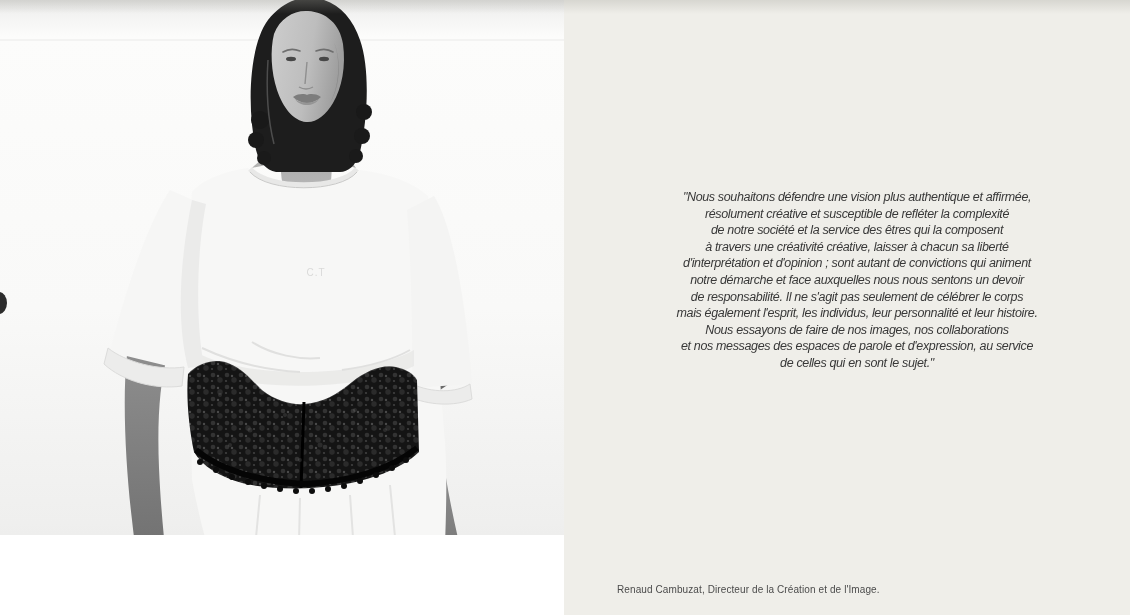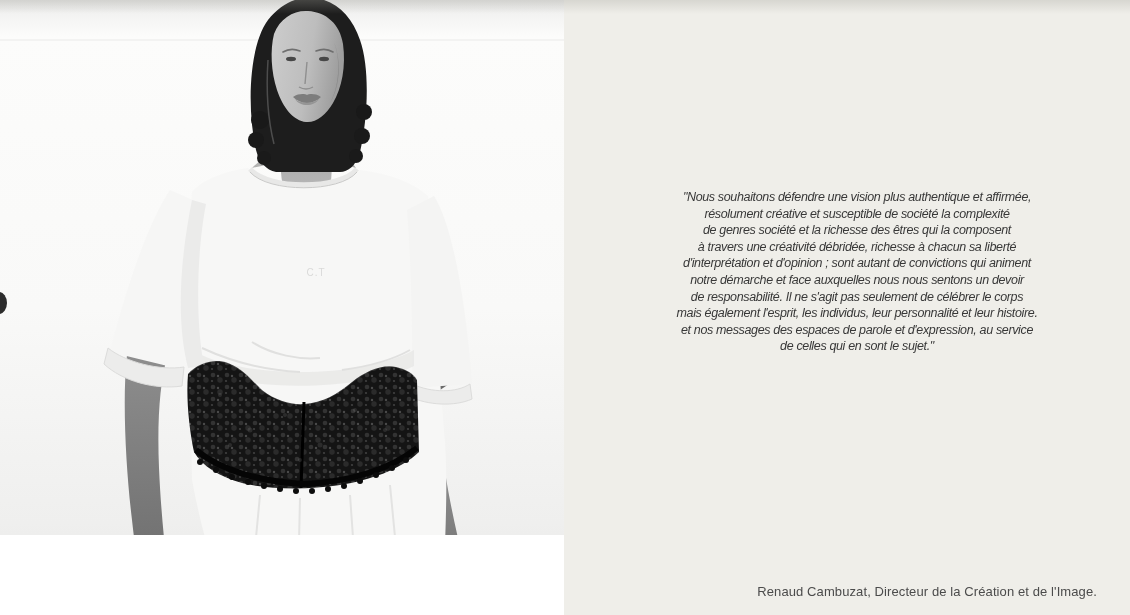"résolument créative et susceptible de" div.q-line { text: société -> refléter }
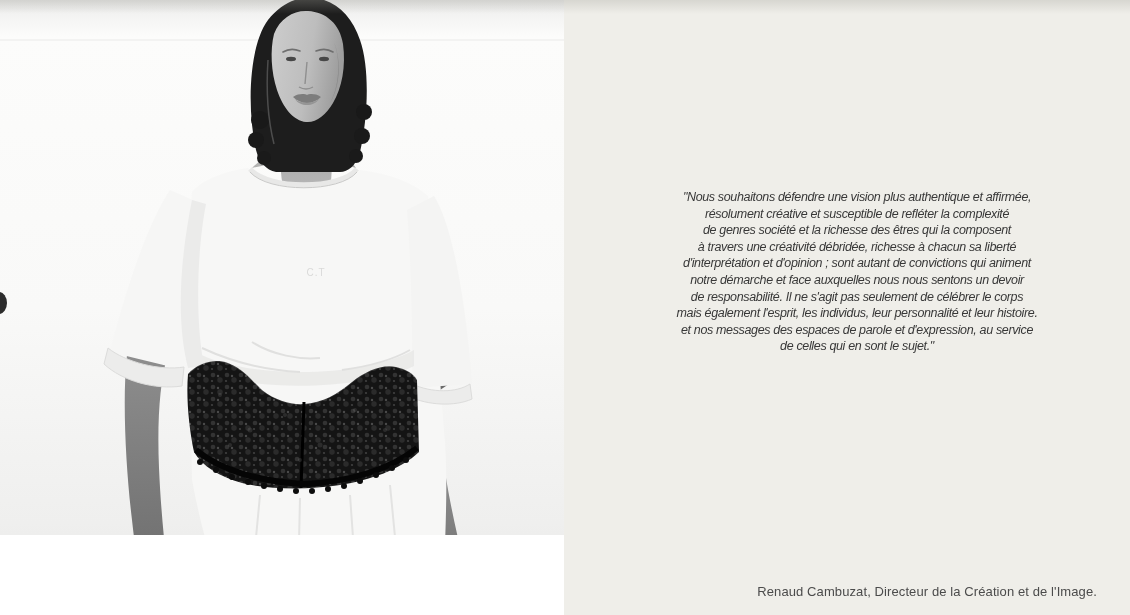"de genres société et la" div.q-line { text: genres société et la richesse -> notre société et la service }
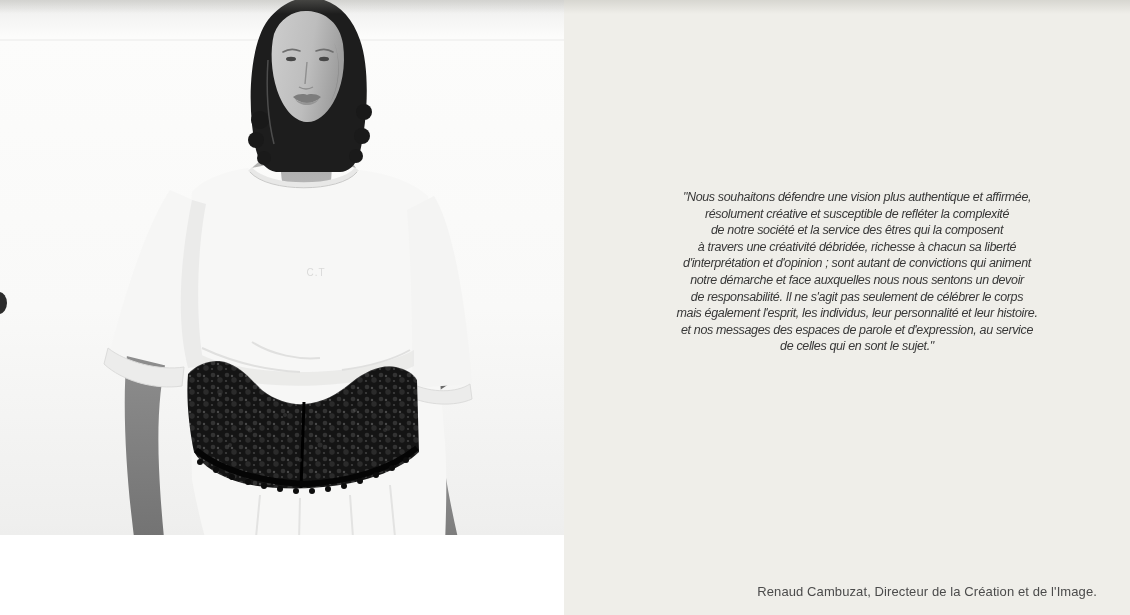"à travers une créativité débridée," div.q-line { text: débridée, richesse -> créative, laisser }
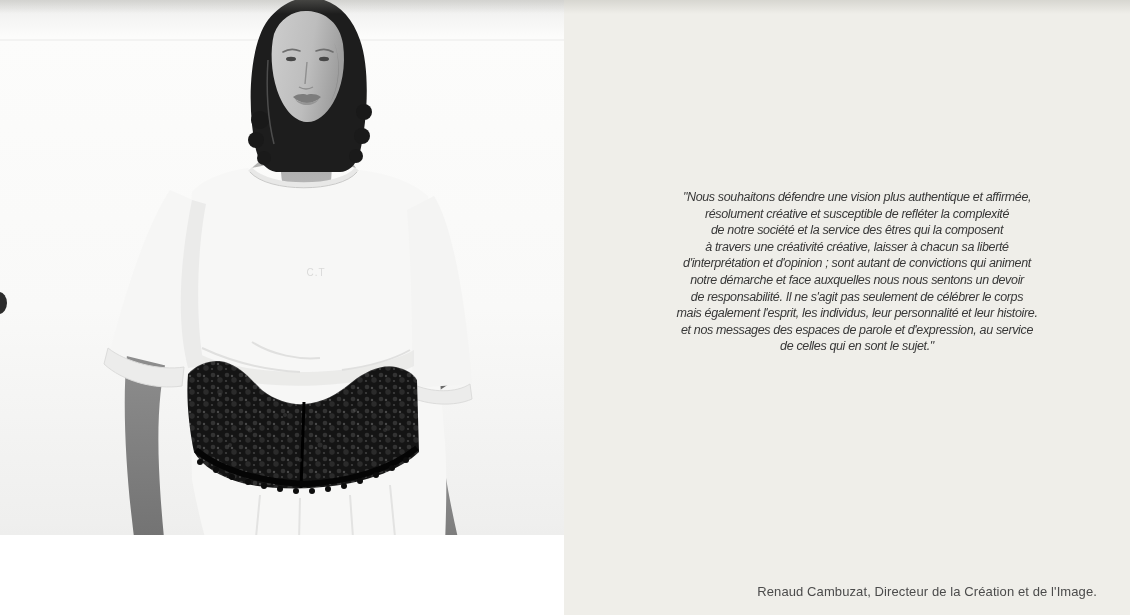"Nous essayons de faire de" div.q-line { html: none -> <div>Nous essayons de faire de nos images, nos collaborations</div> }
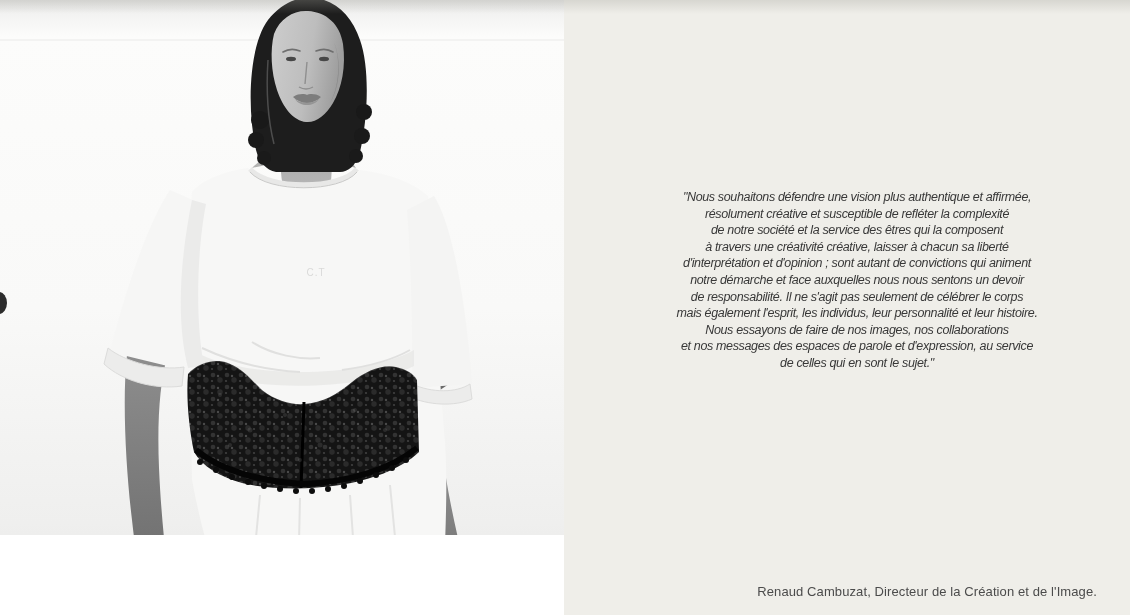"Renaud Cambuzat, Directeur de la" .attribution { font-size: 13px -> 10px; text-align: right -> left }
